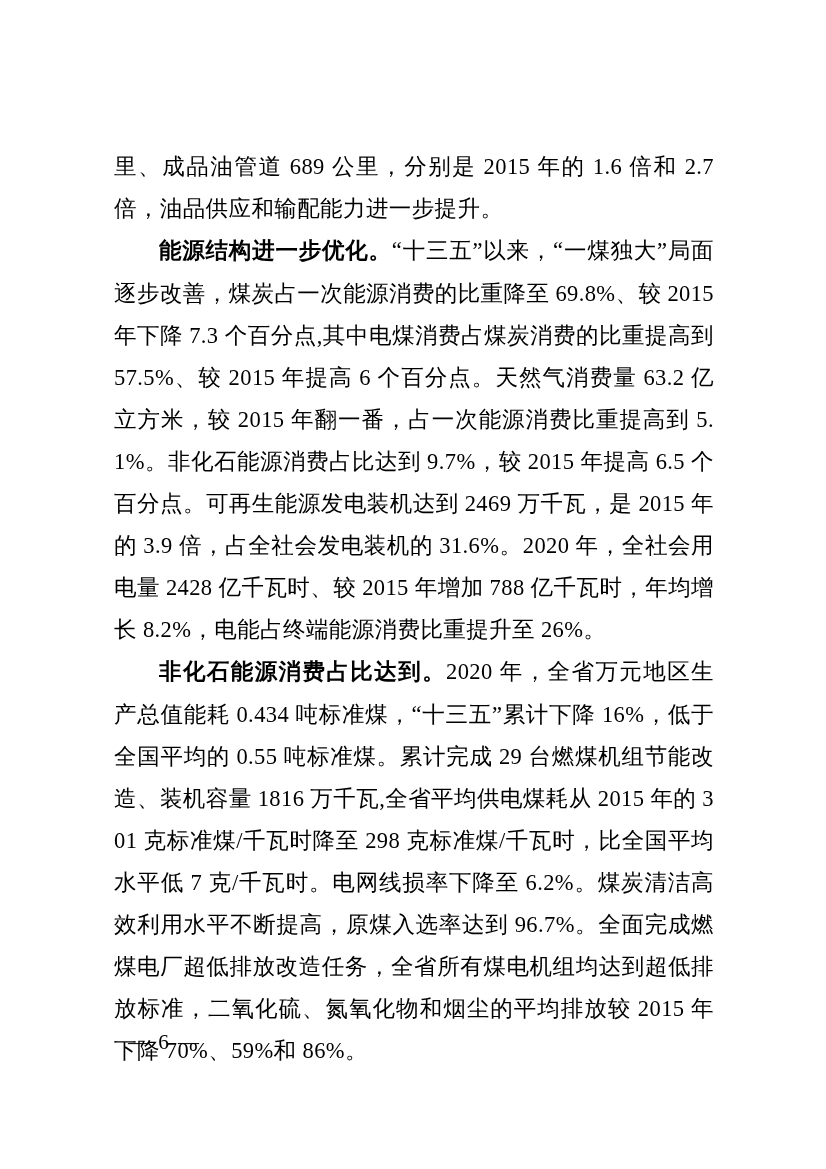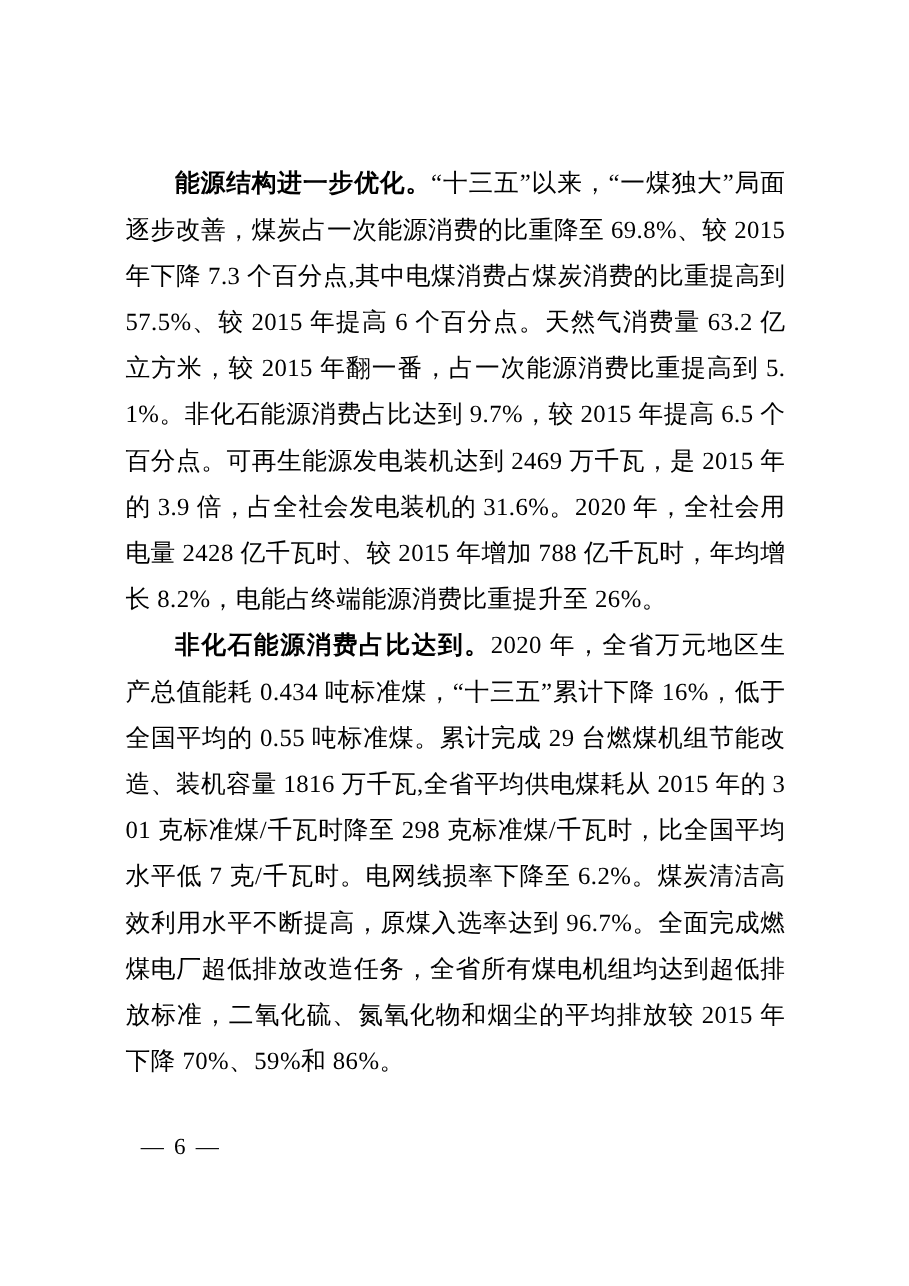"里、成品油管道 689 公里，分别是 2015 年的" p.para { html: none -> <p><span>里、成品油管道 689 公里，分别是 2015 年的 1.6 倍和 2.7 倍，油品供应和输配能力进一步提升。</span></p> }
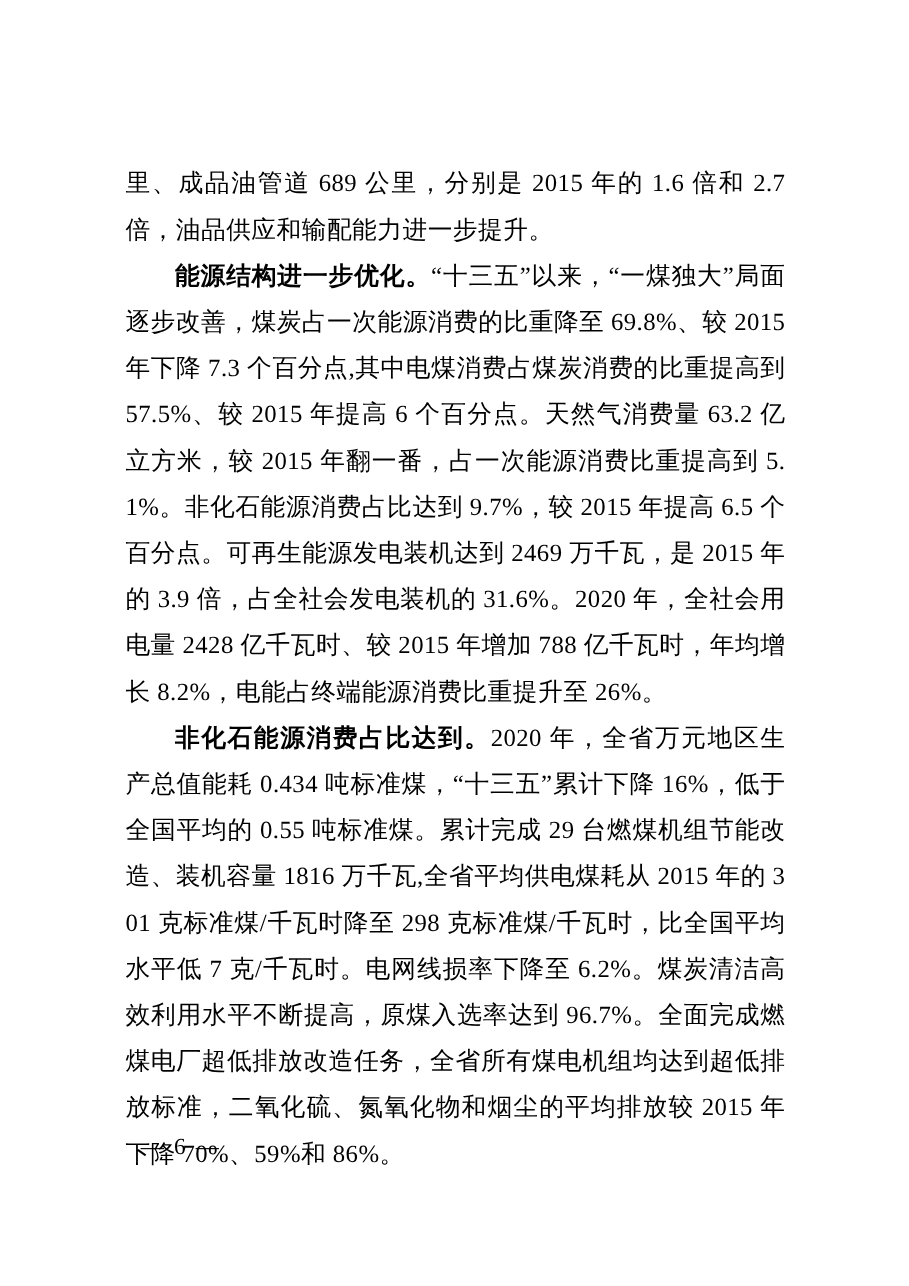"能源结构进一步优化。" .lead { font-family: Liberation Serif, serif -> Liberation Mono, monospace }
